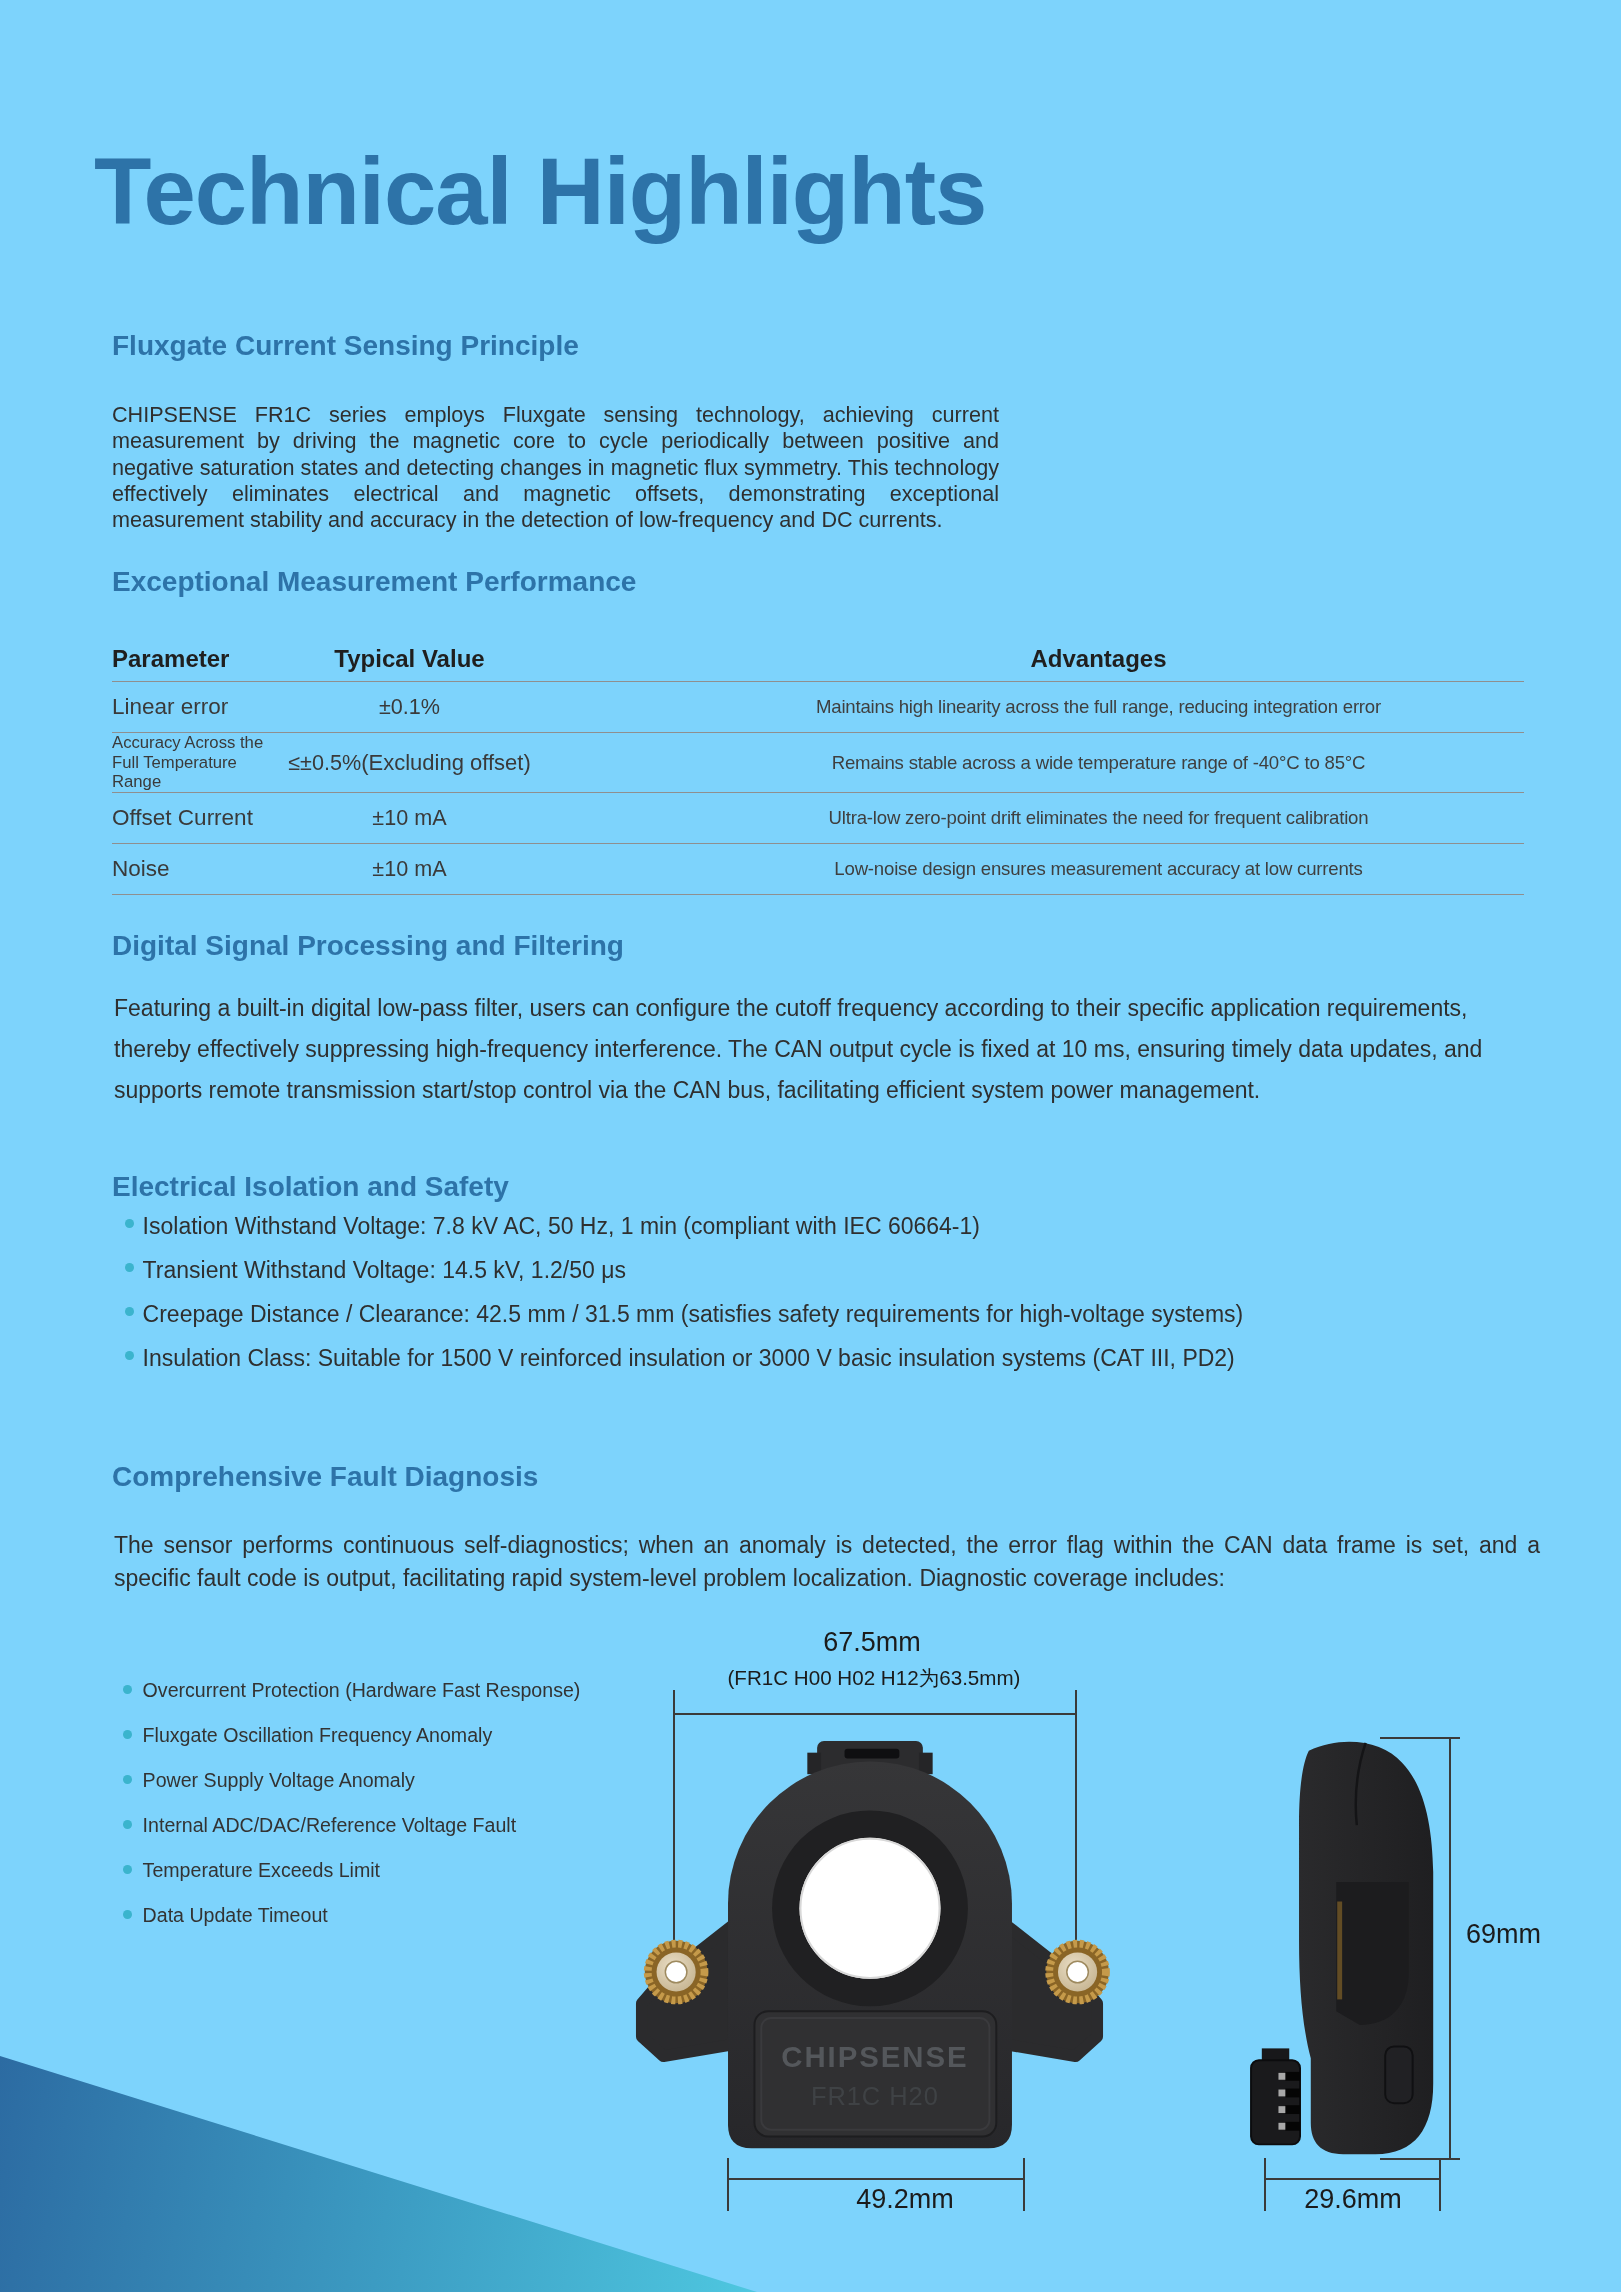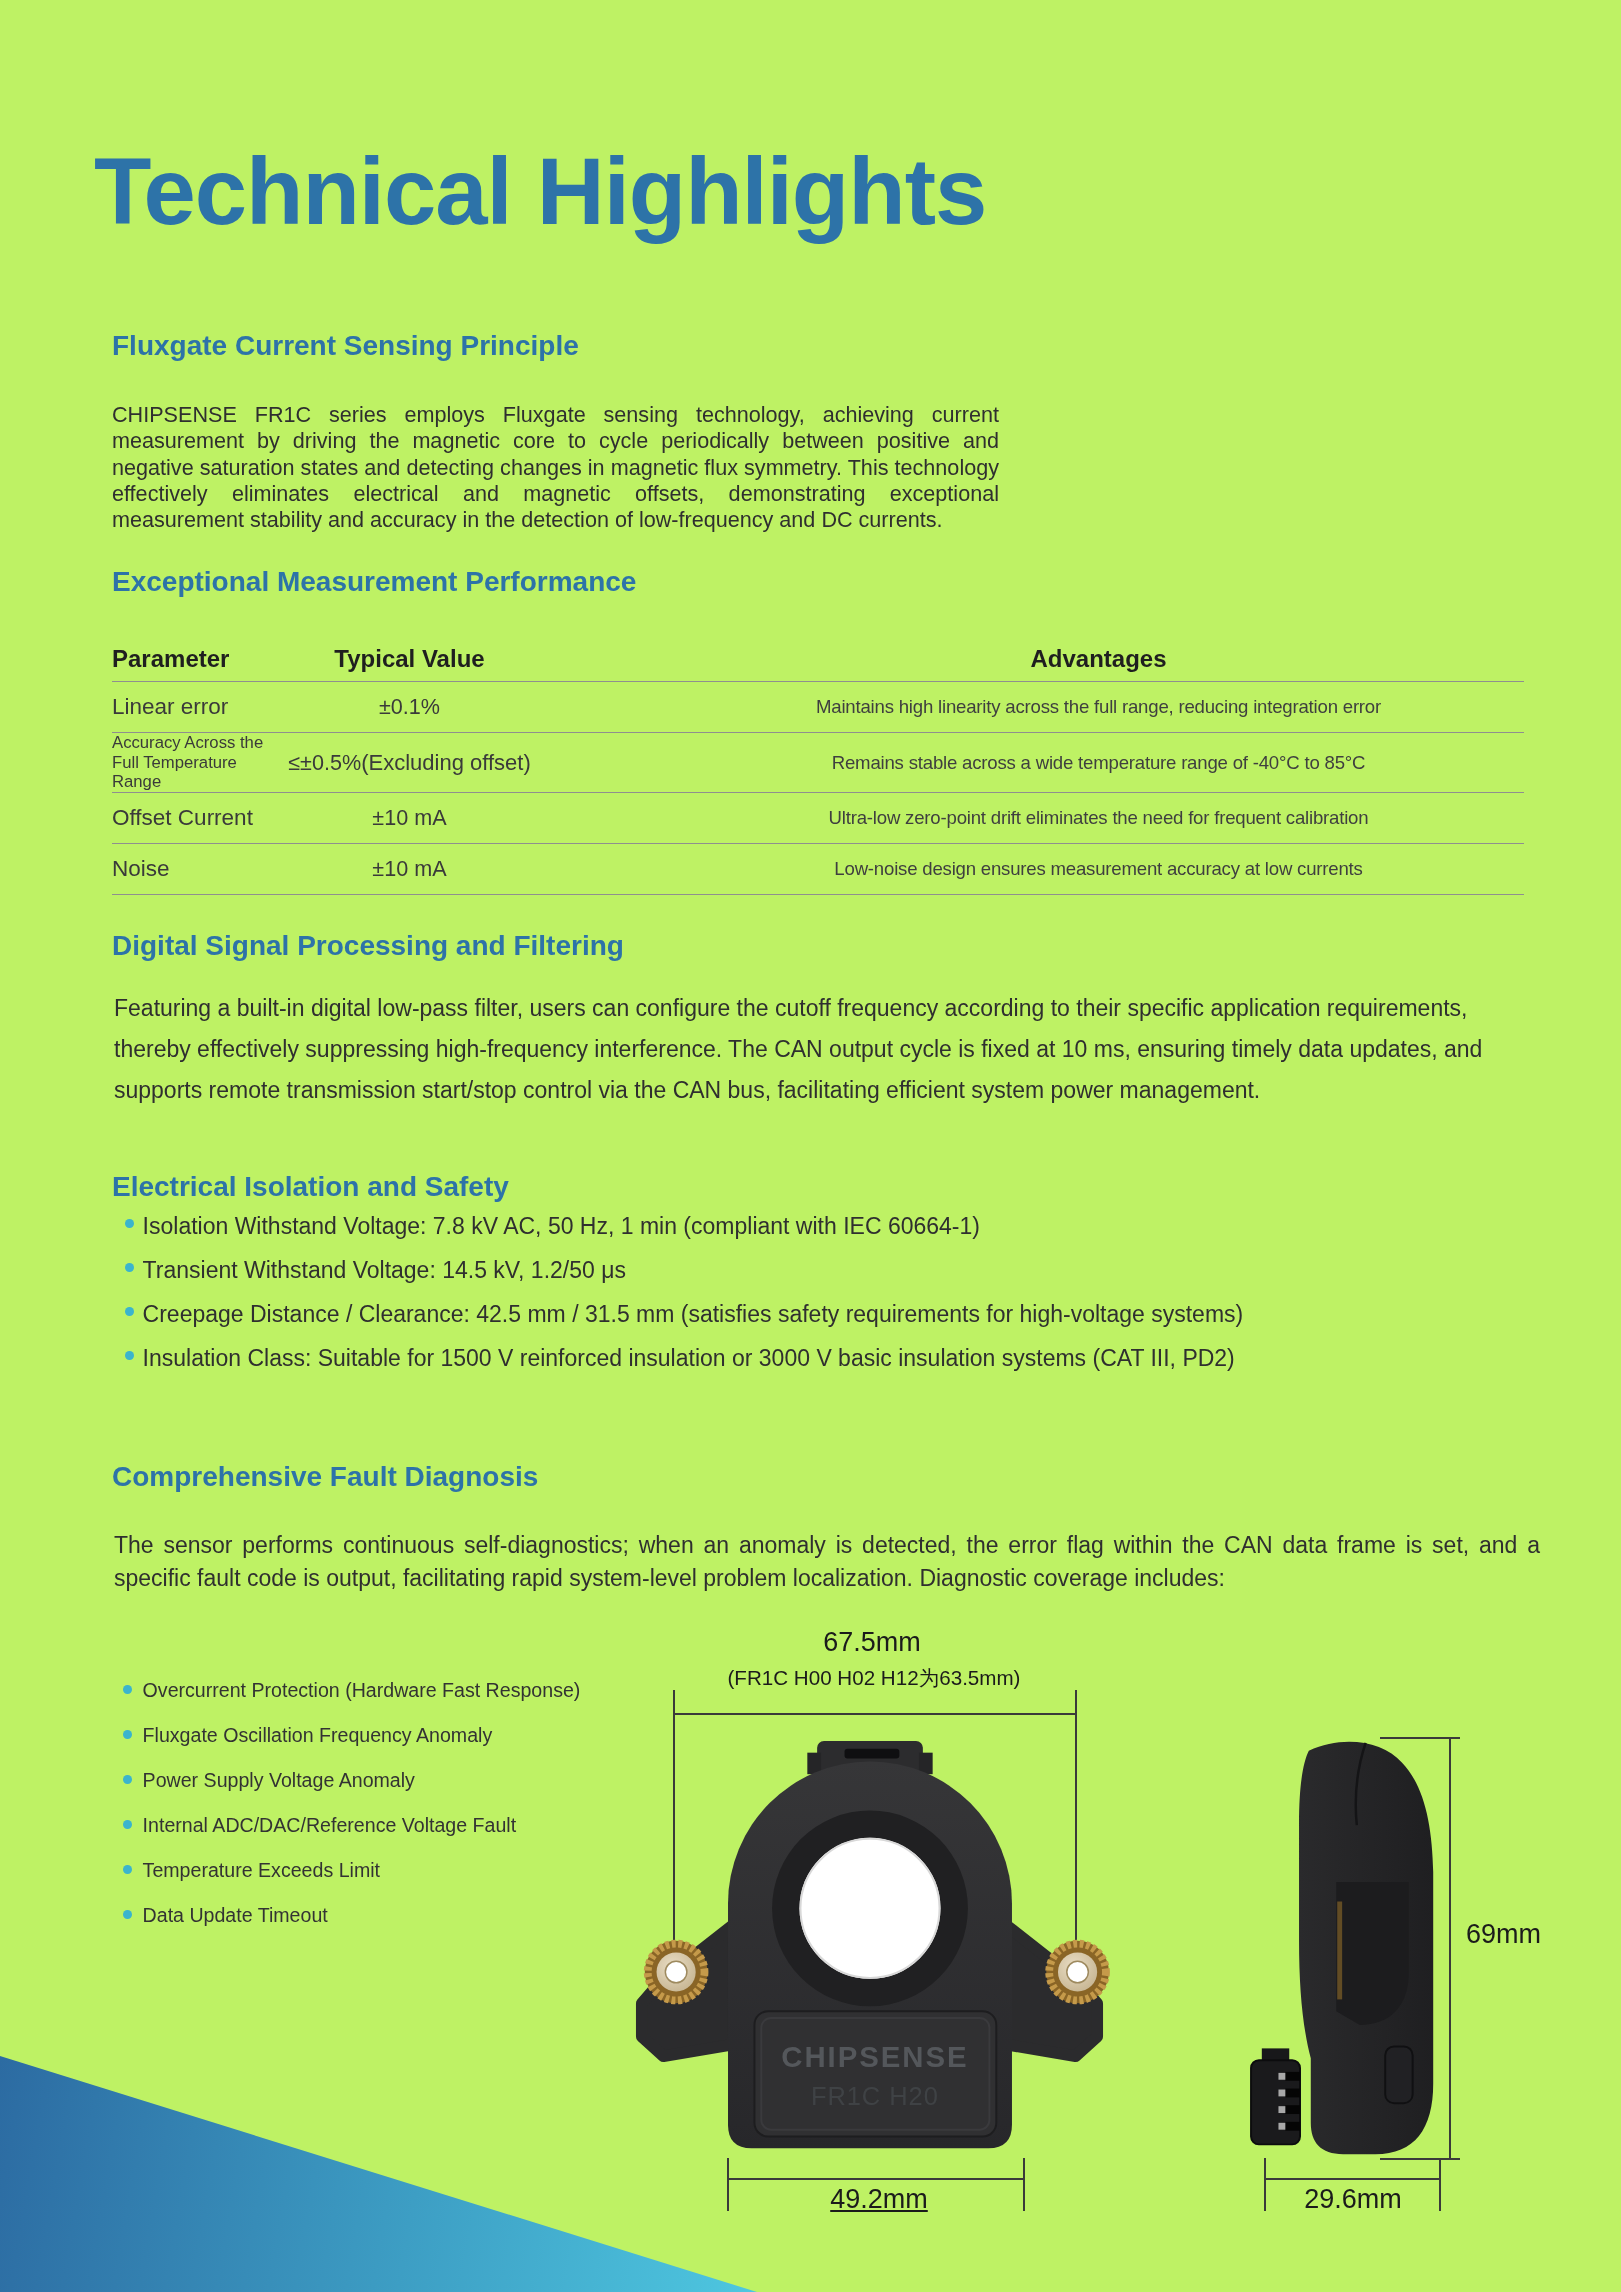"Technical Highlights" .page { background: #bef264 -> #7dd3fc }
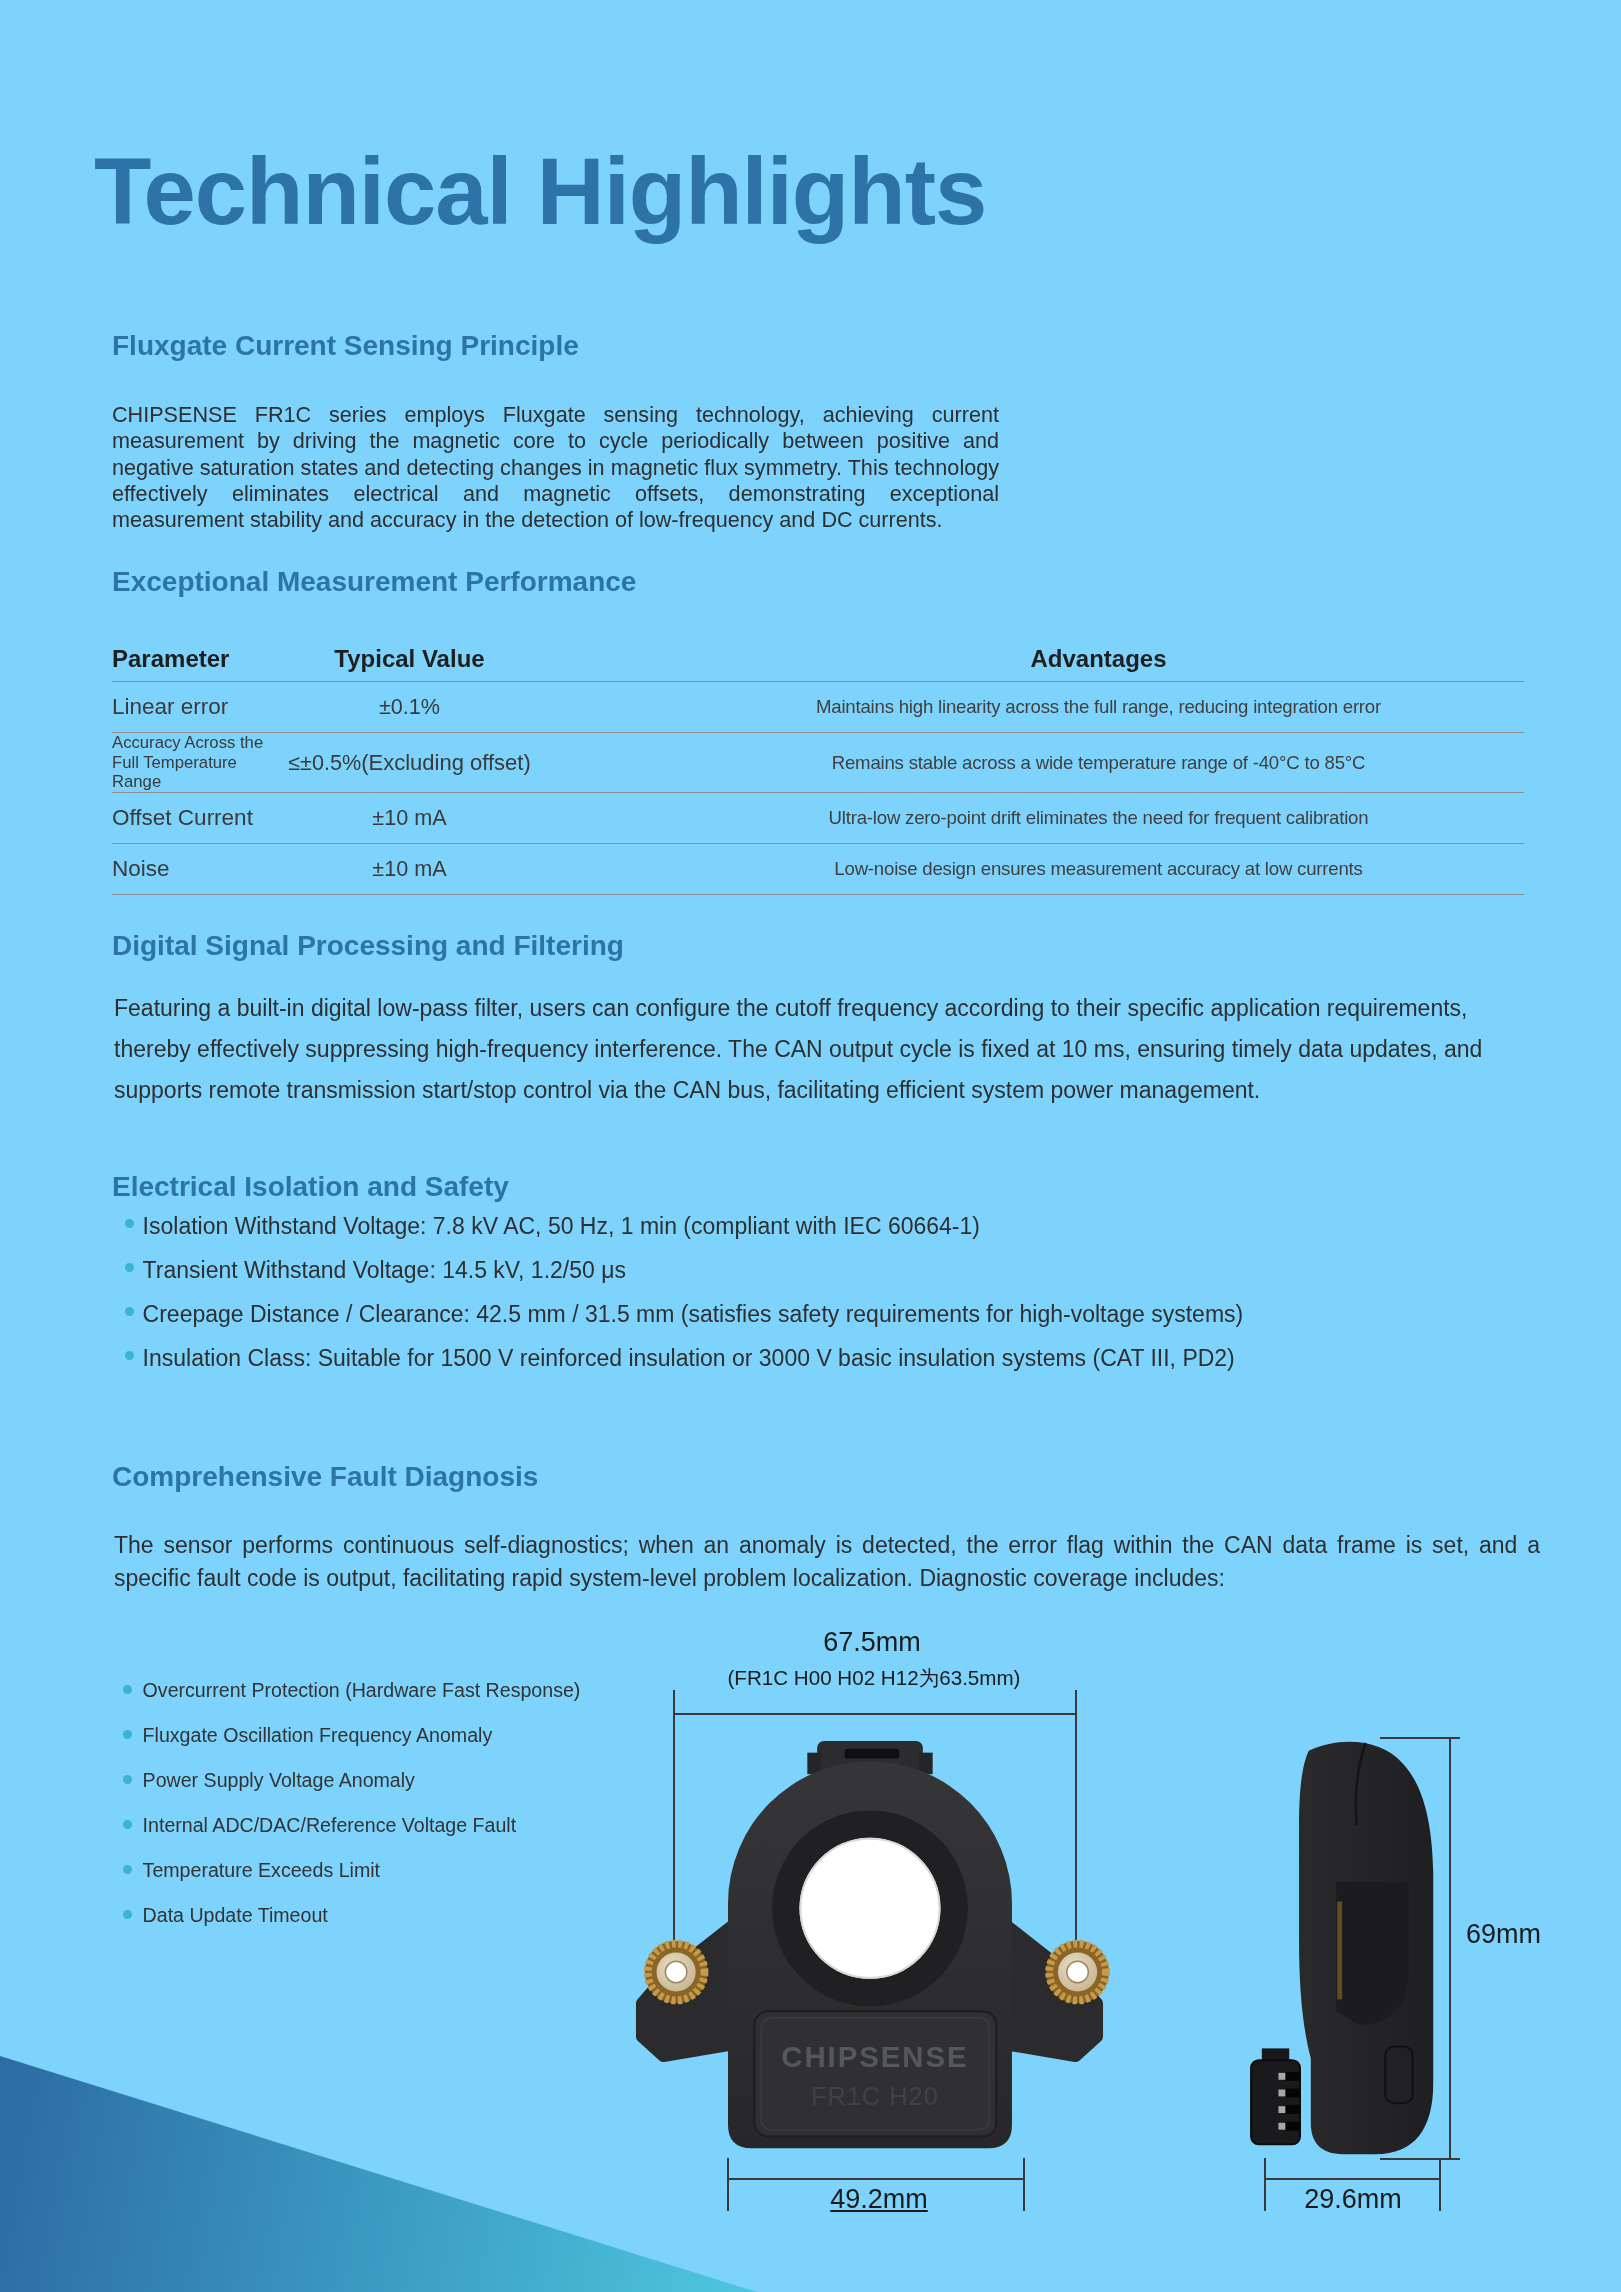"49.2mm" div.abs { left: 781px -> 807px; text-decoration: underline -> none }
